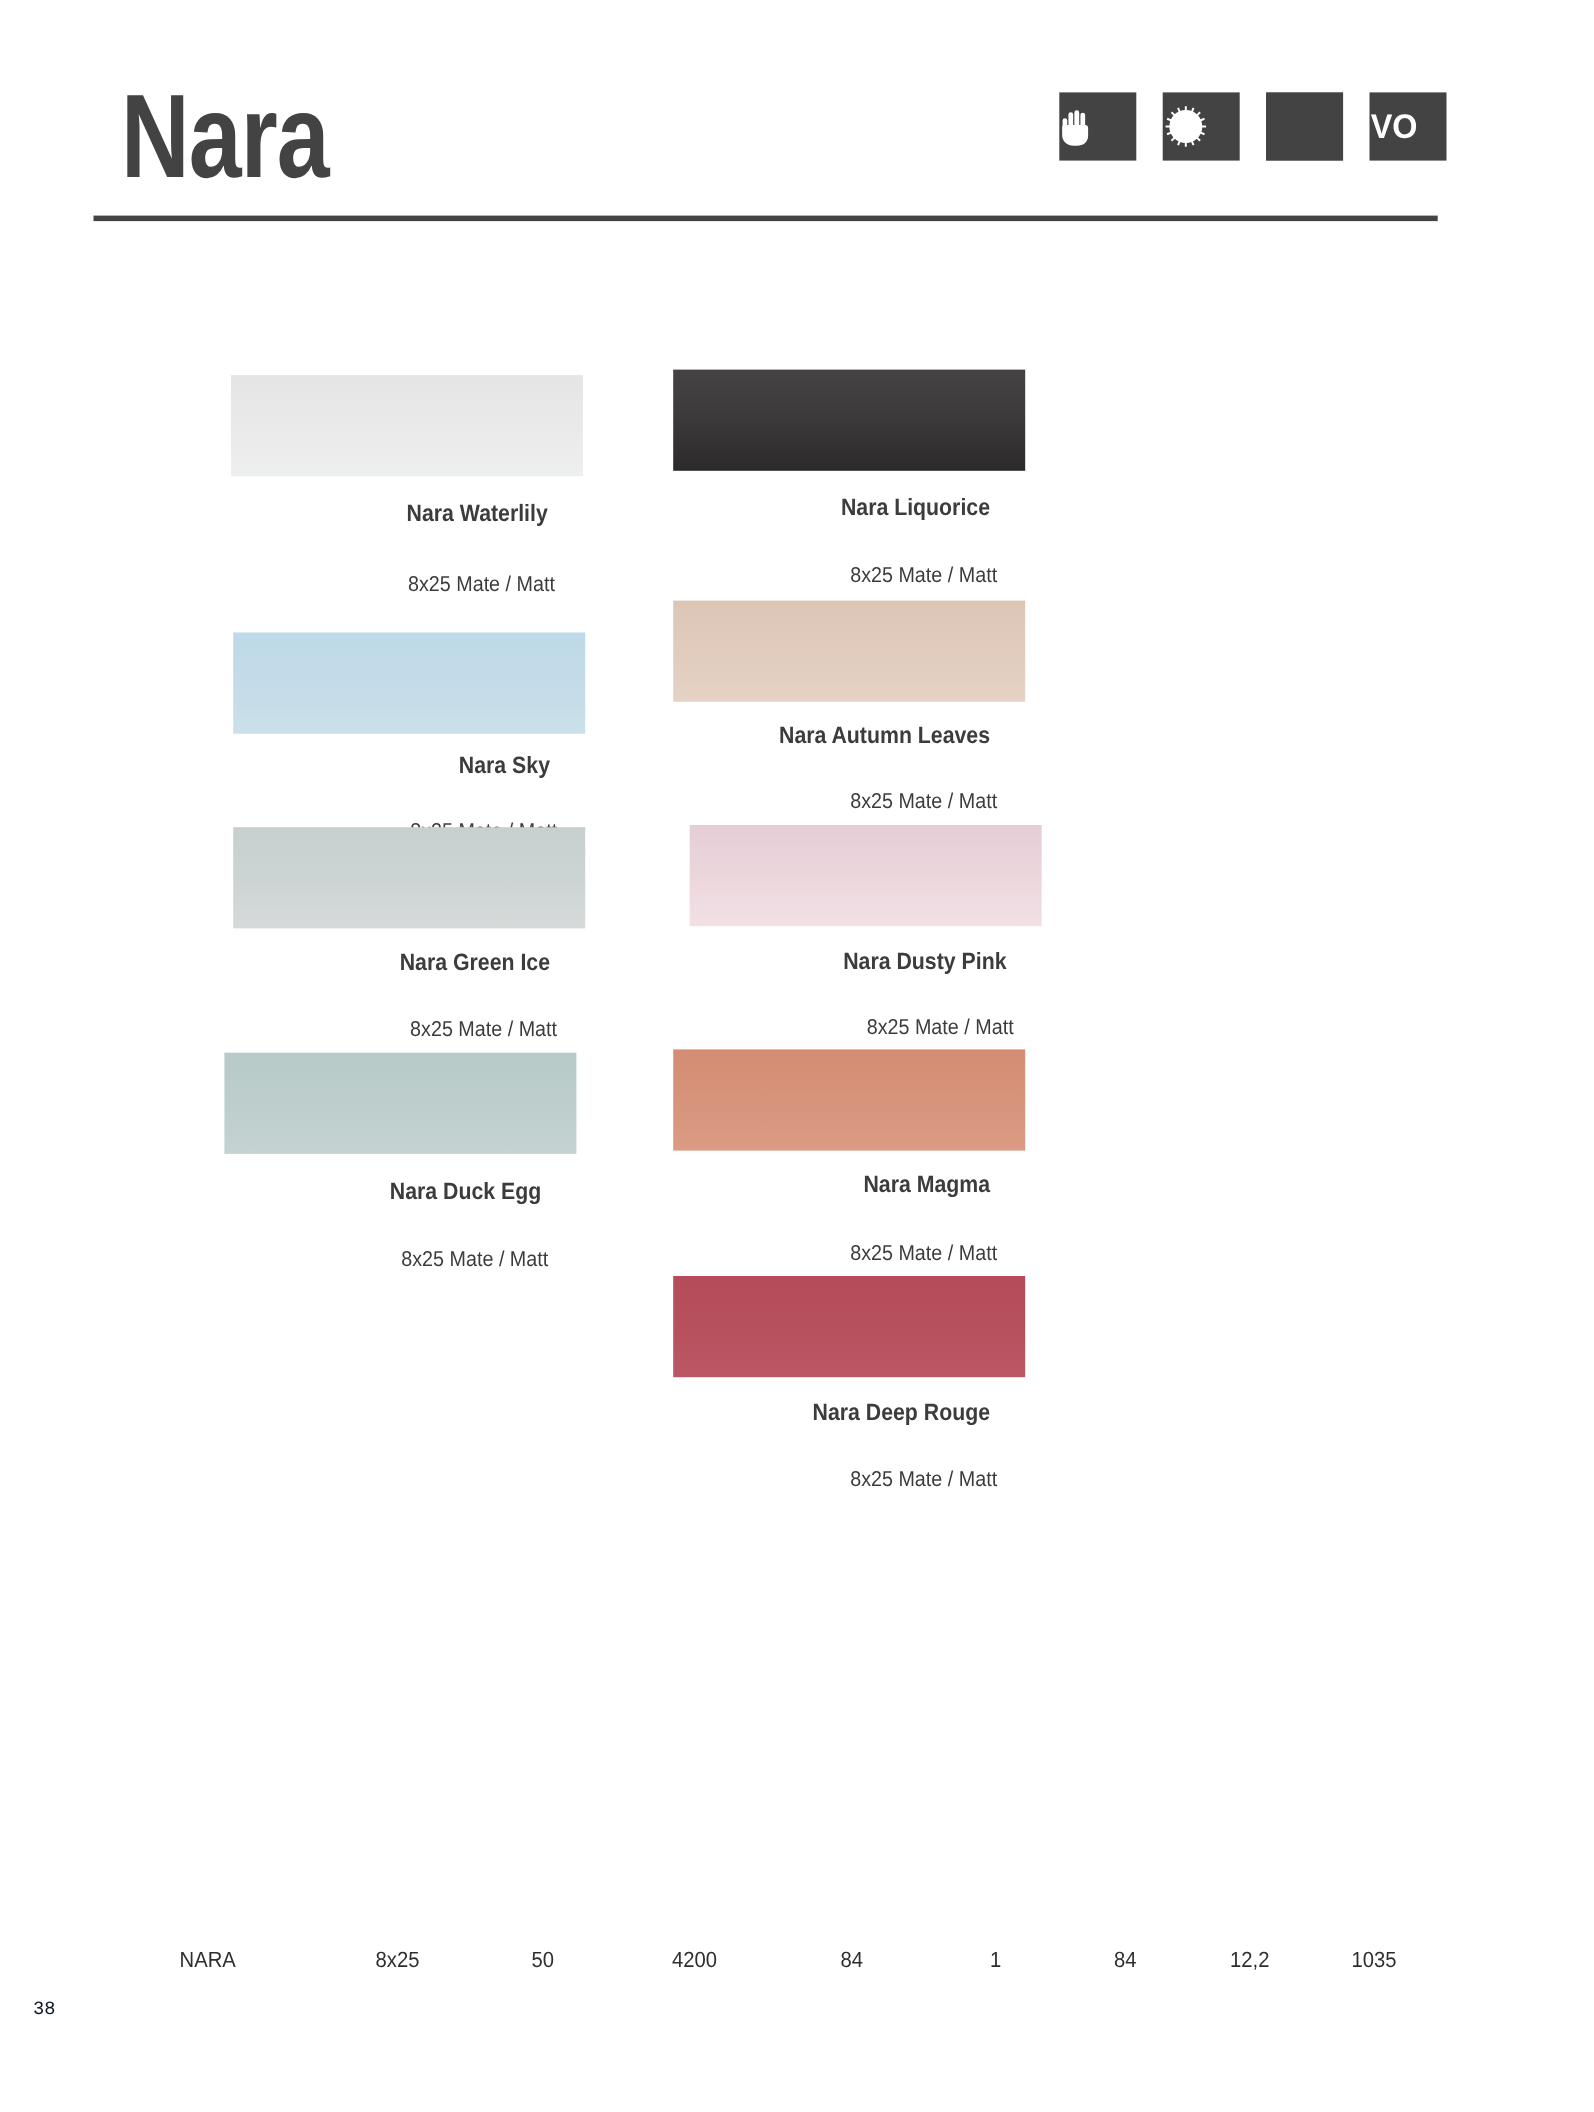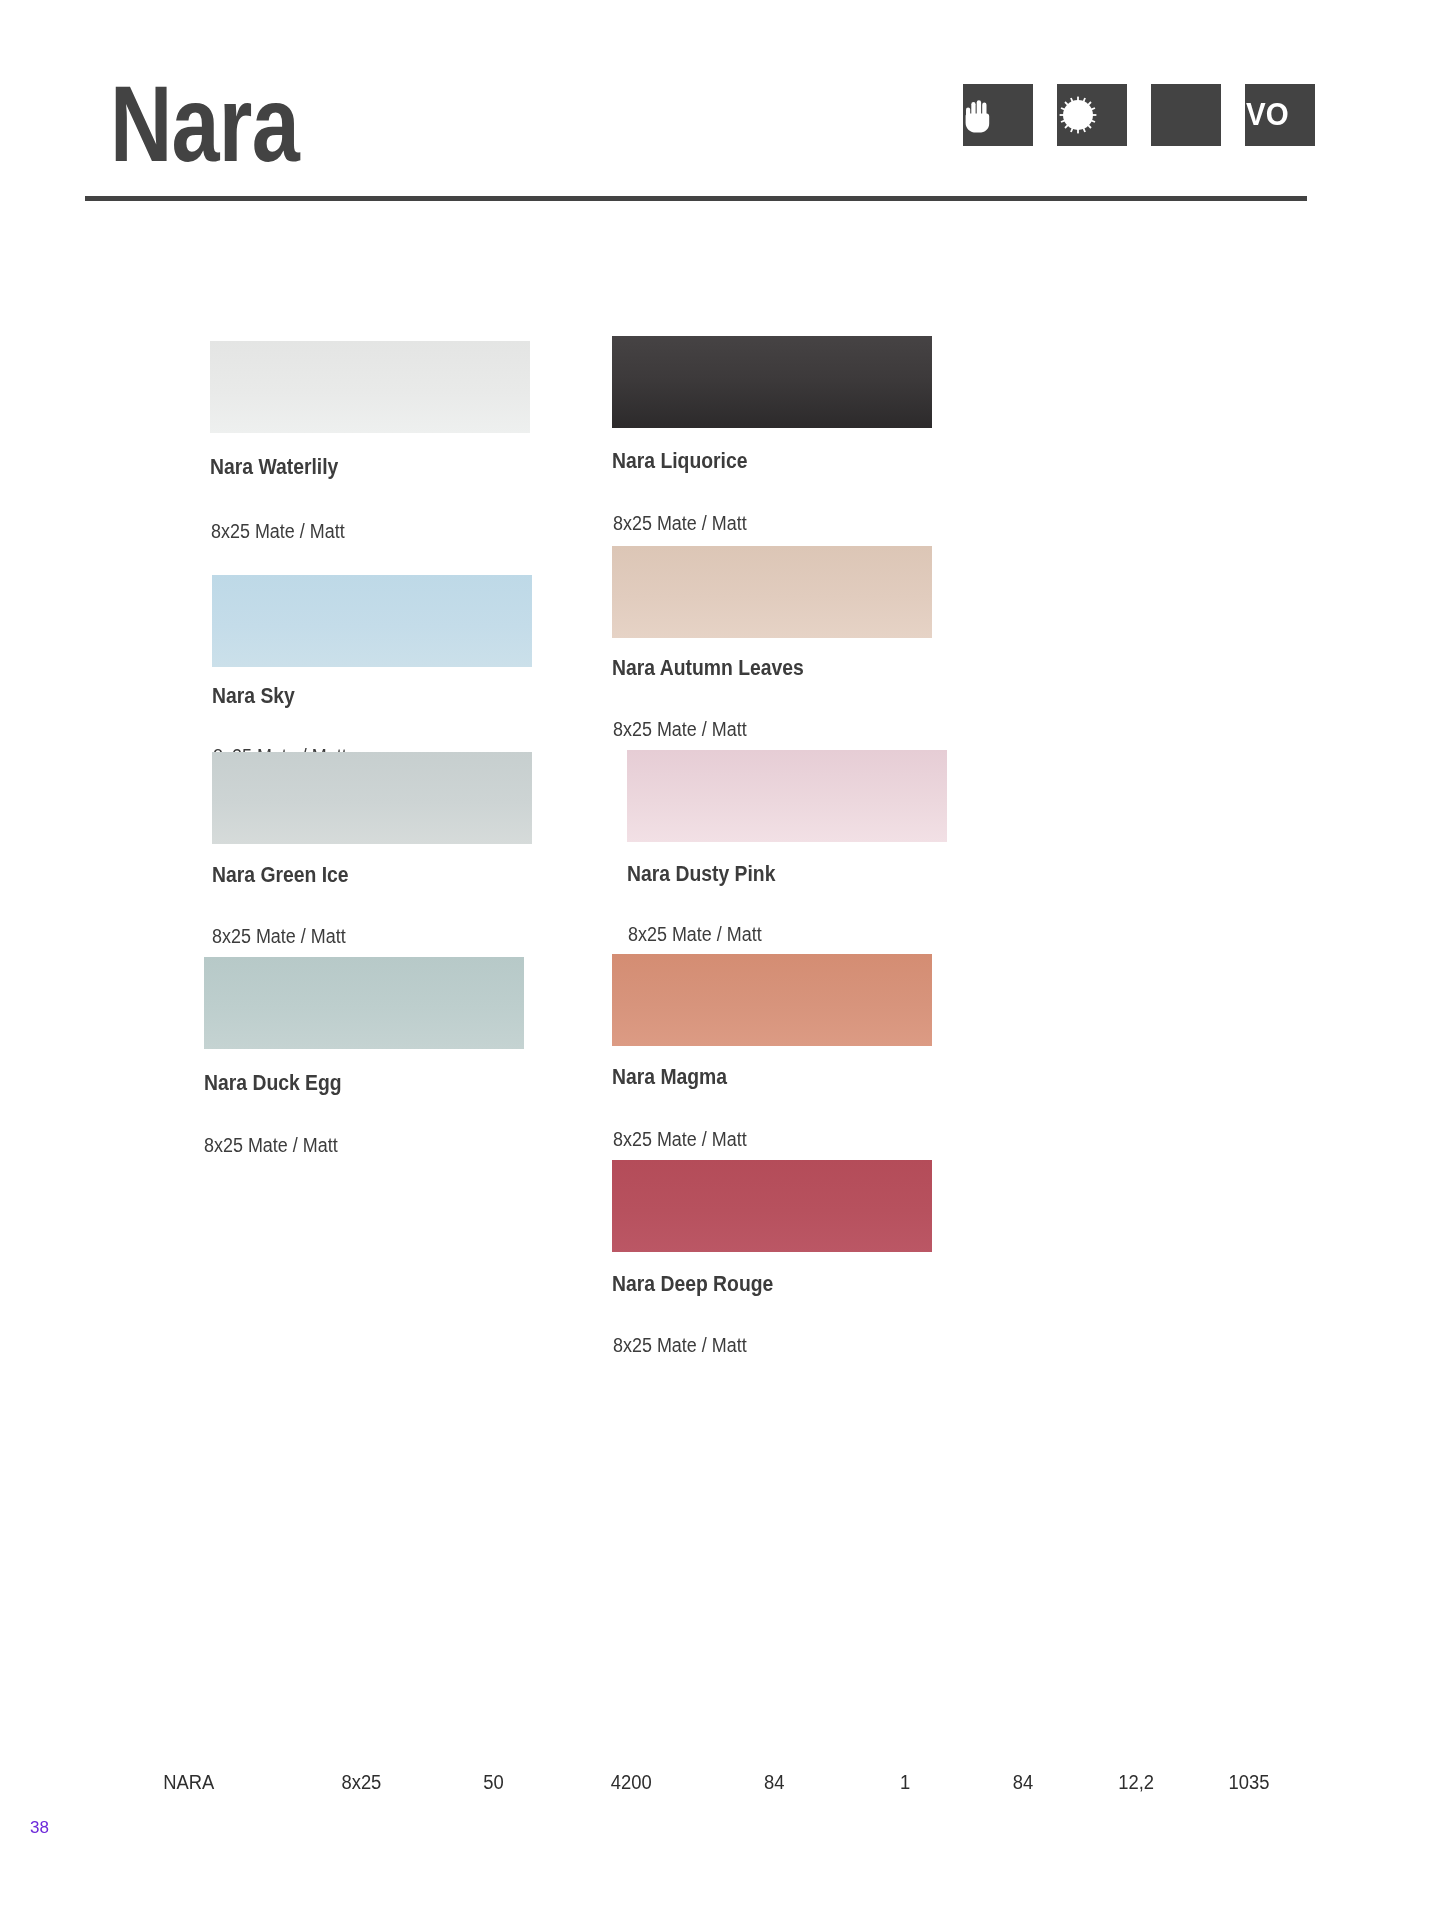"Nara Waterlily" #grid { text-align: none -> right }
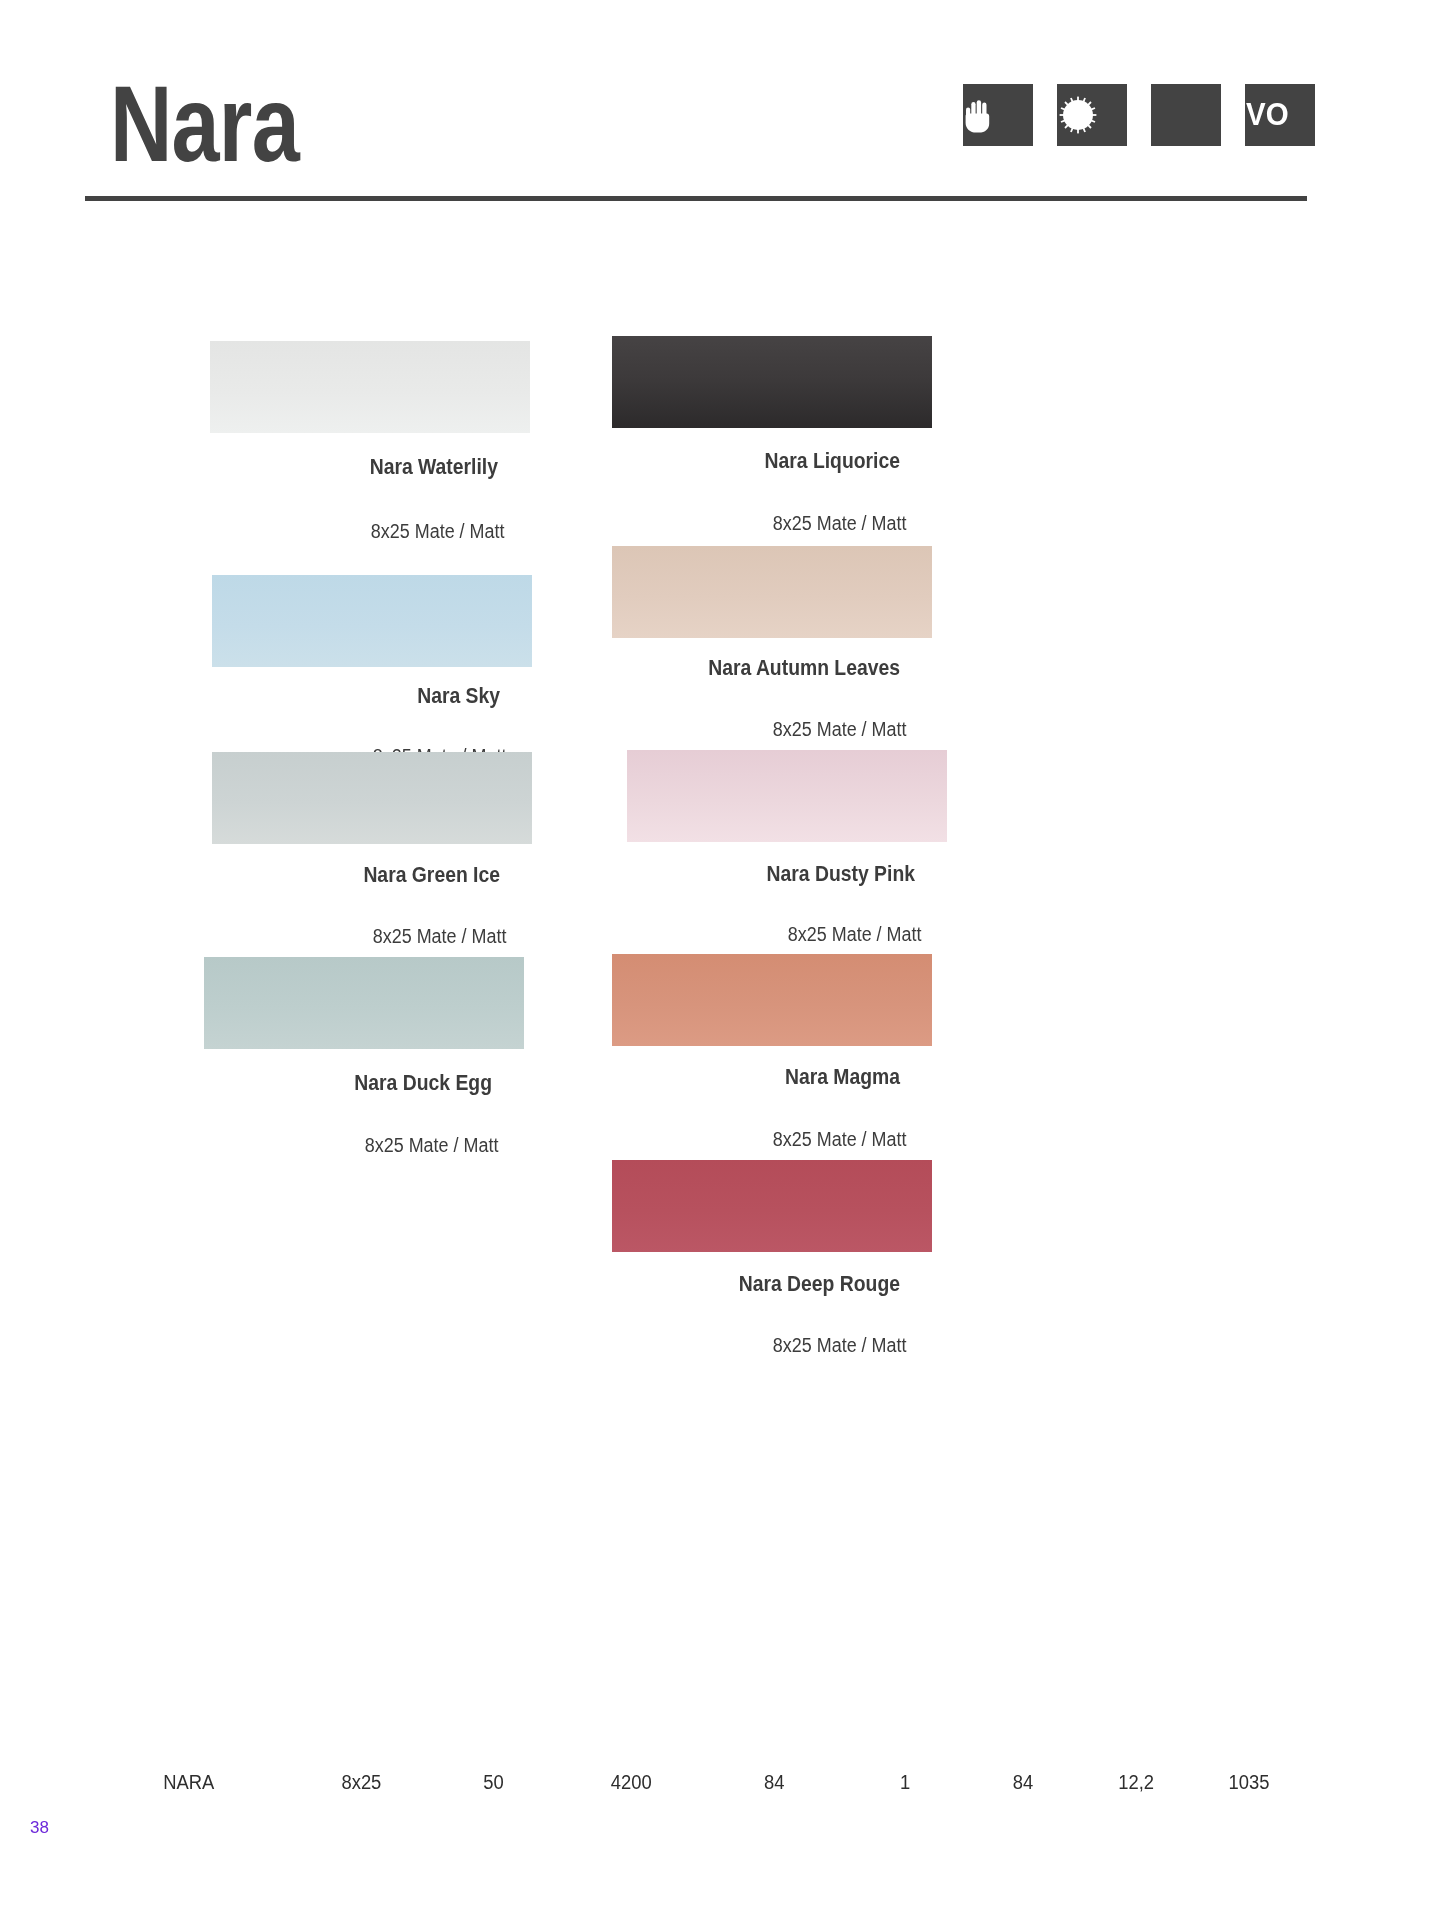"38" #page-number { color: #6d28d9 -> #0f172a; font-family: Liberation Sans, sans-serif -> Liberation Mono, monospace }
